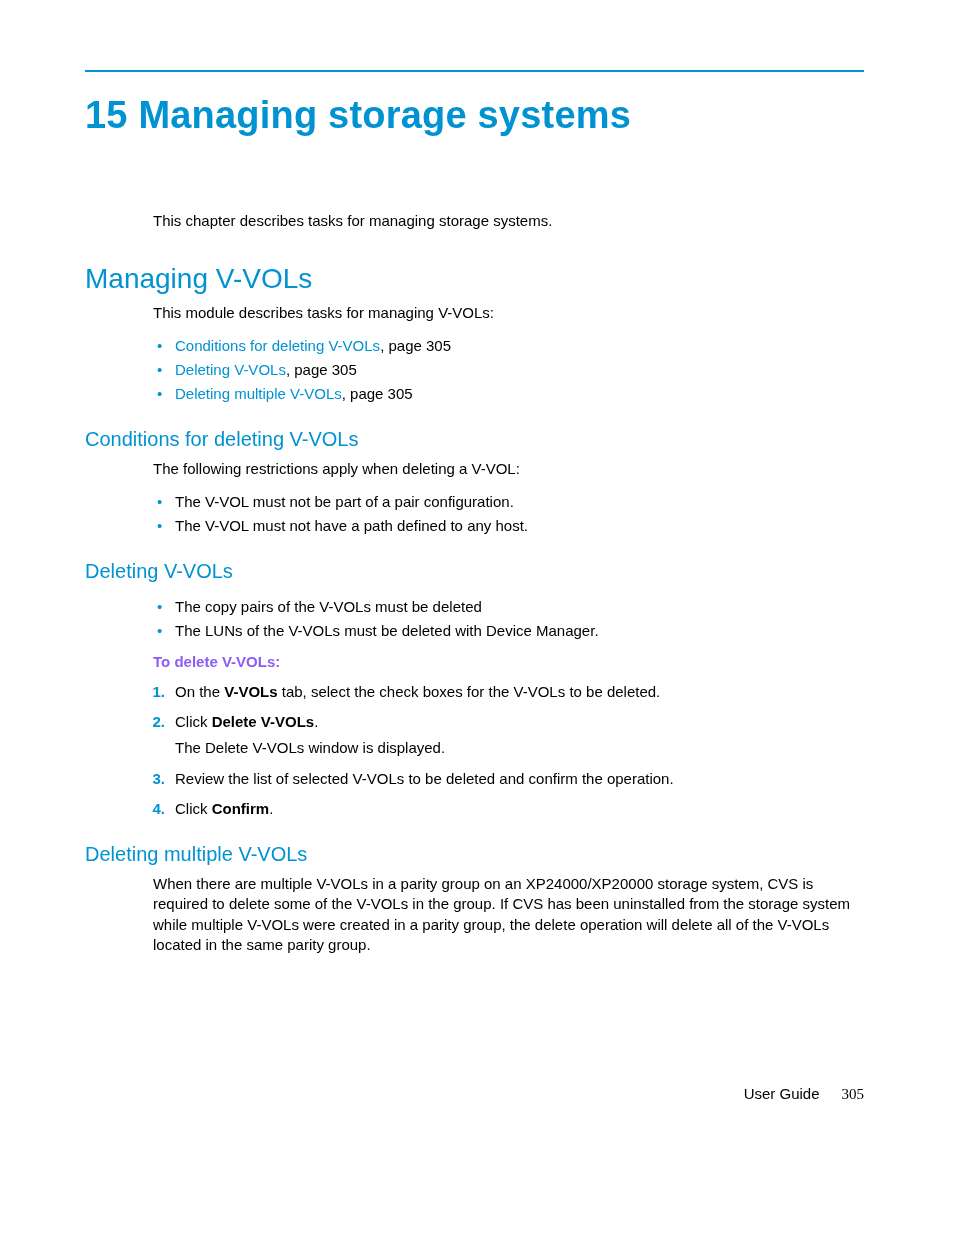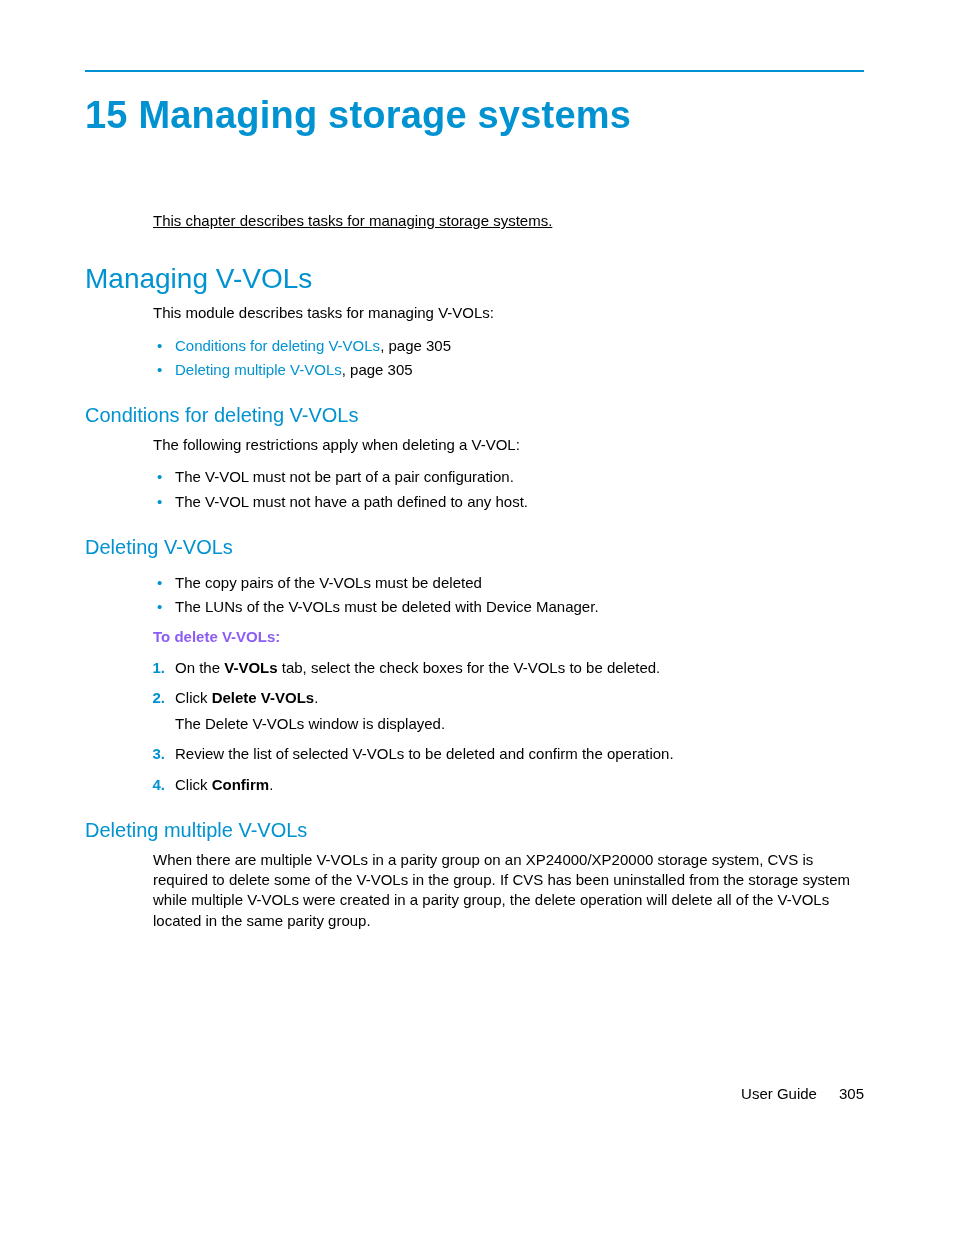"This chapter describes tasks for" p.intro { text-decoration: underline -> none }
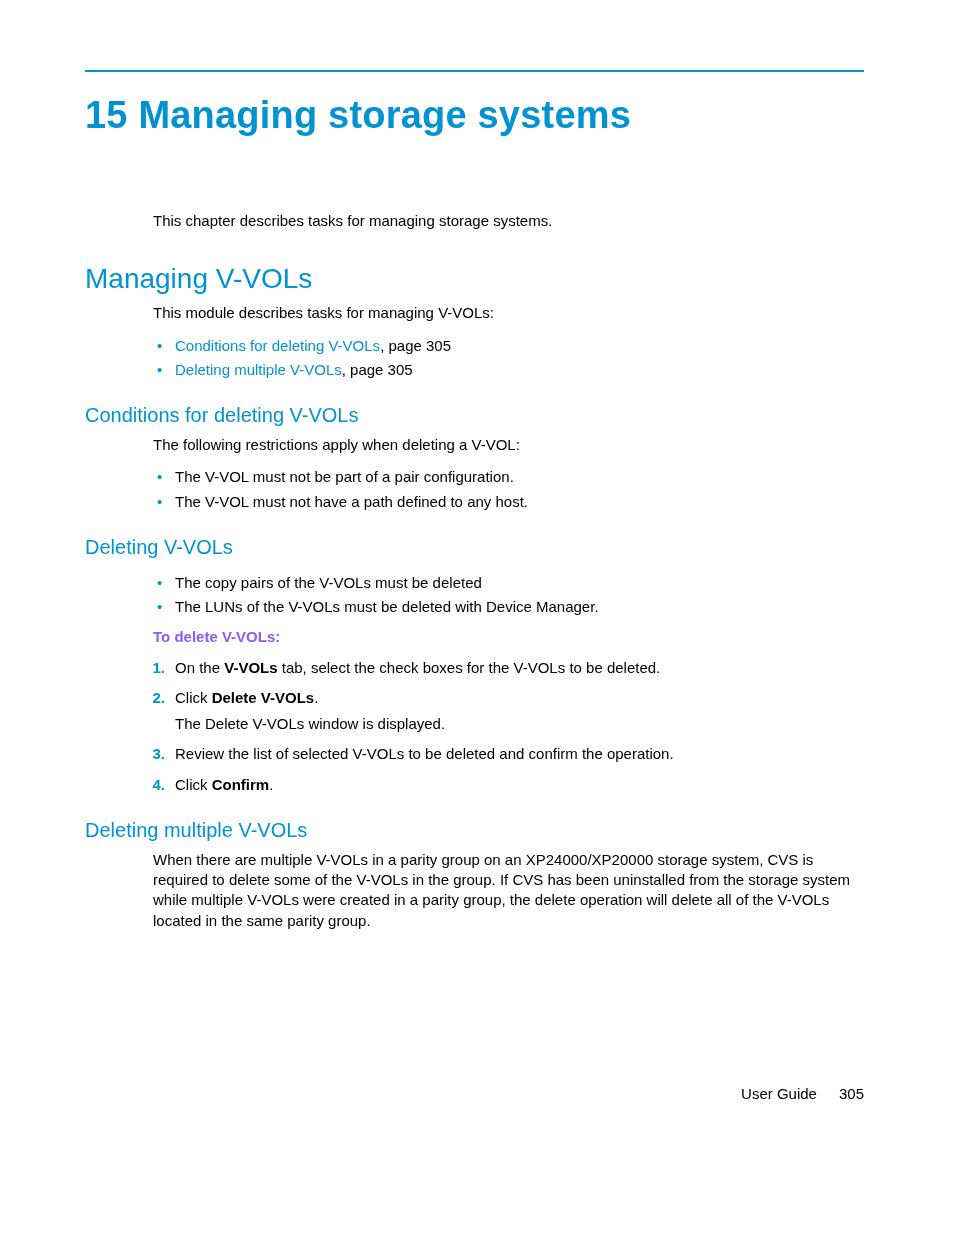"Deleting V-VOLs, page 305" li { html: none -> <li> <a>Deleting V-VOLs</a><span>, page 305</span> </li> }
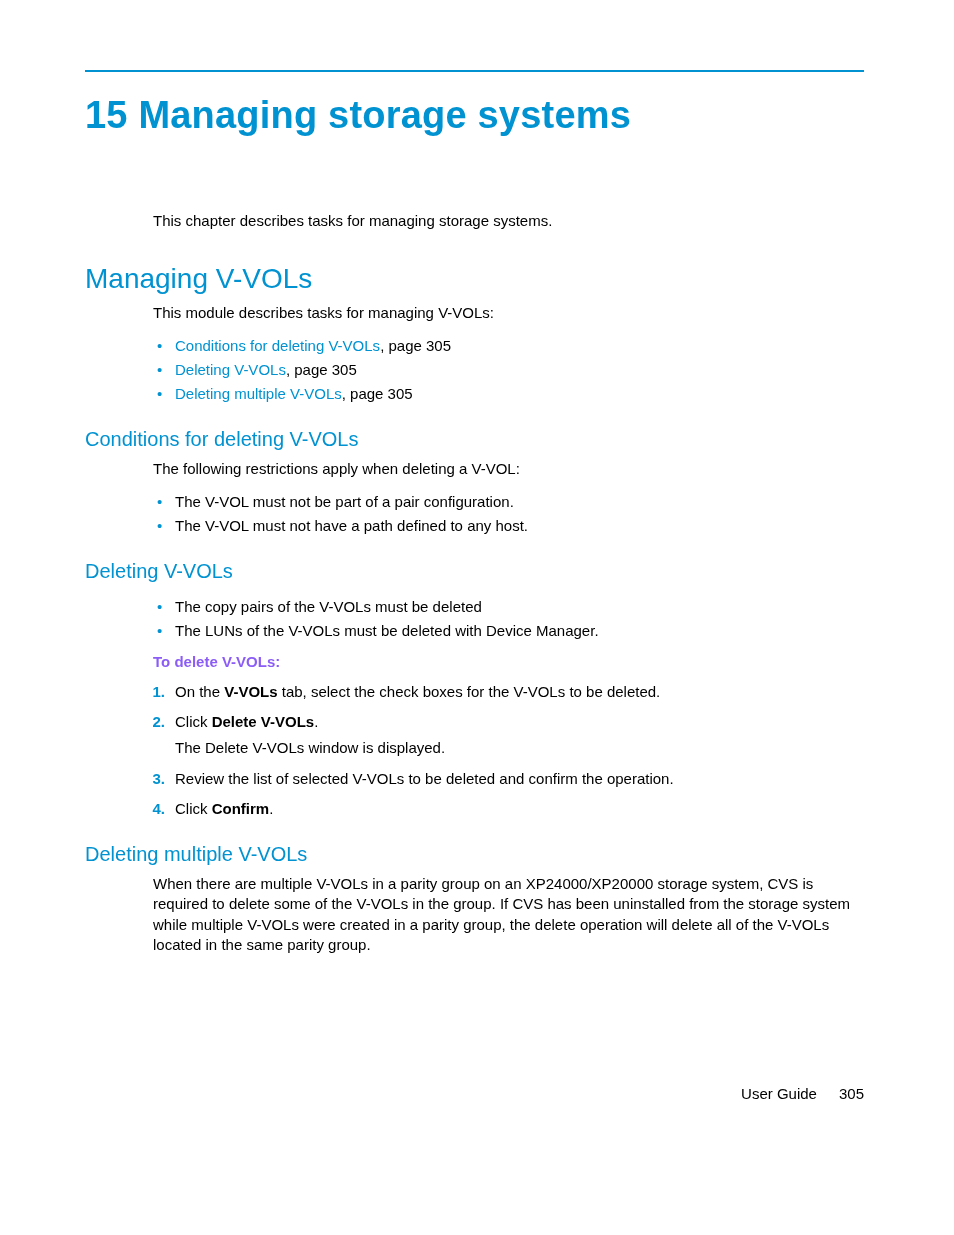"305" .footer .pn { font-family: none -> Liberation Serif, serif }
